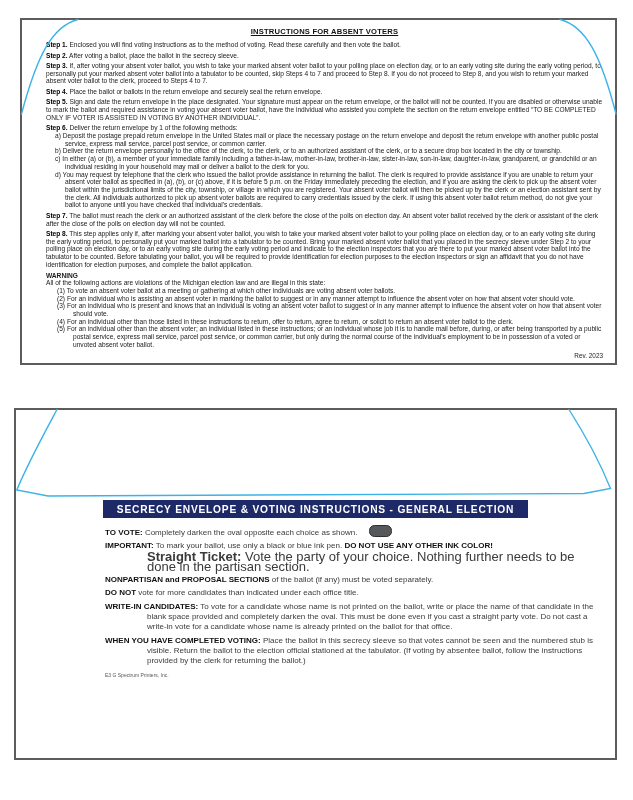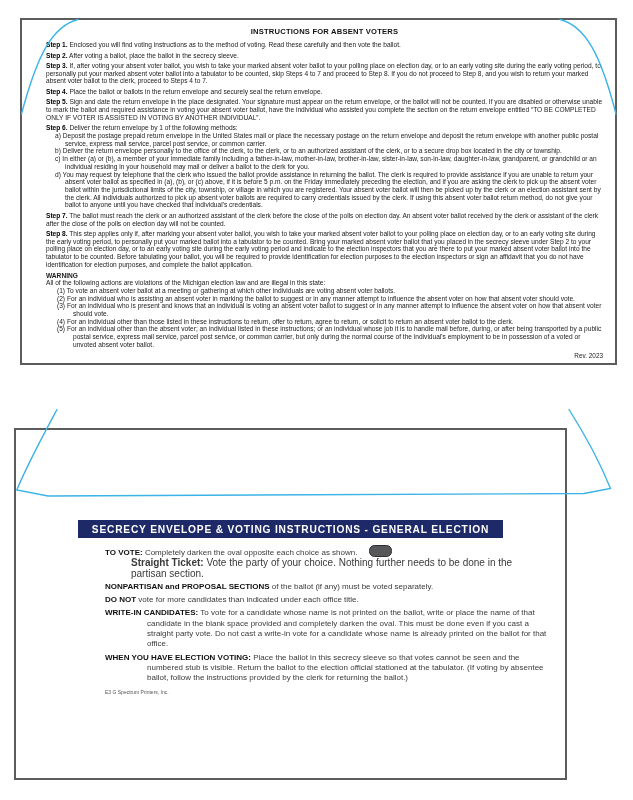"INSTRUCTIONS FOR ABSENT VOTERS" .p1-title { text-decoration: none -> underline }
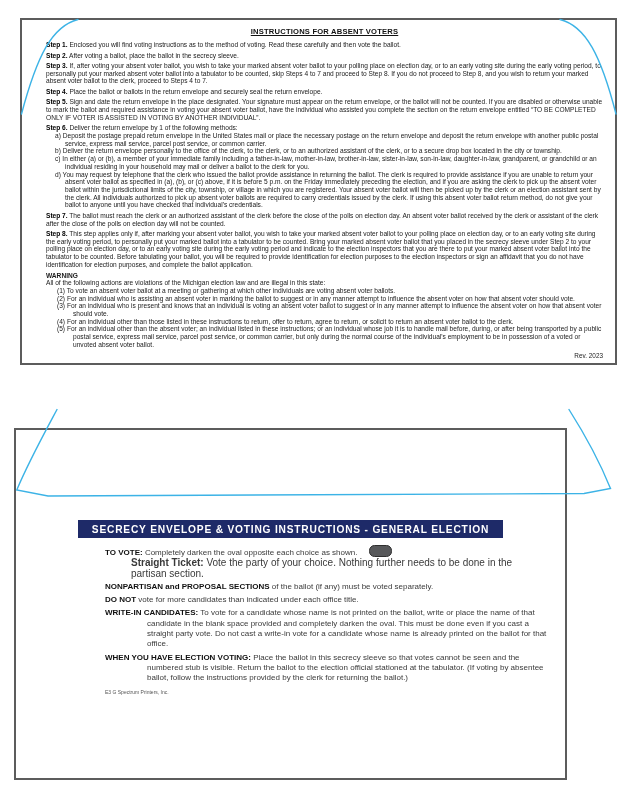"SECRECY ENVELOPE & VOTING INSTRUCTIONS" .panel2 { top: 428px -> 408px; width: 553px -> 603px }
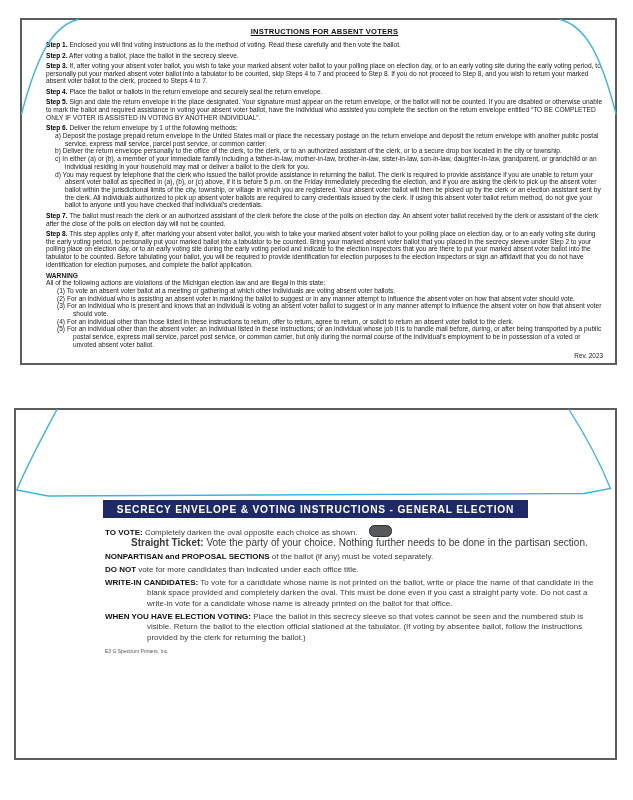"IMPORTANT: To mark your ballot," p.p2-item { html: none -> <p><b>IMPORTANT:</b> <span>To mark your ballot, use only a black or blue ink pen.</span> <b>DO NOT USE ANY OTHER INK COLOR!</b></p> }
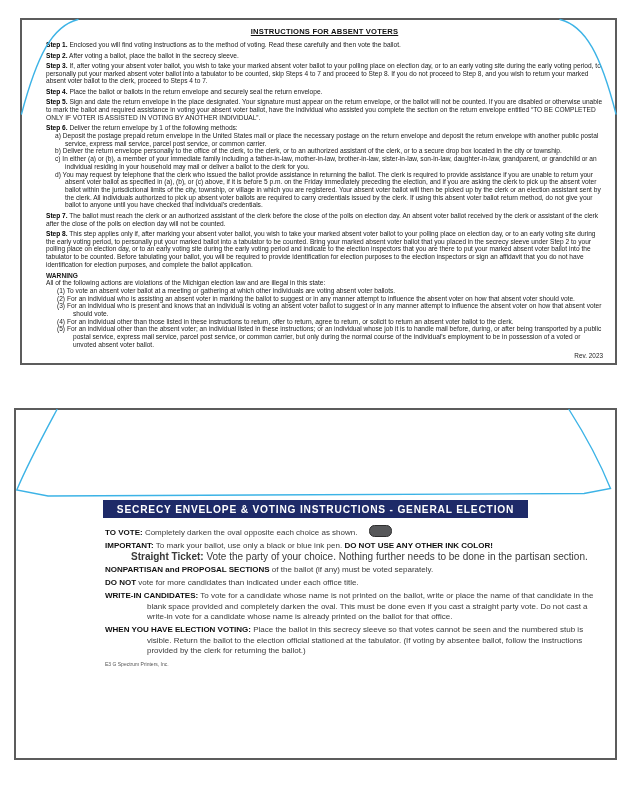"Straight Ticket: Vote the party" .p2-sub { font-size: 10px -> 13px; margin: 0 0 0 26px -> 0 0 0 42px }
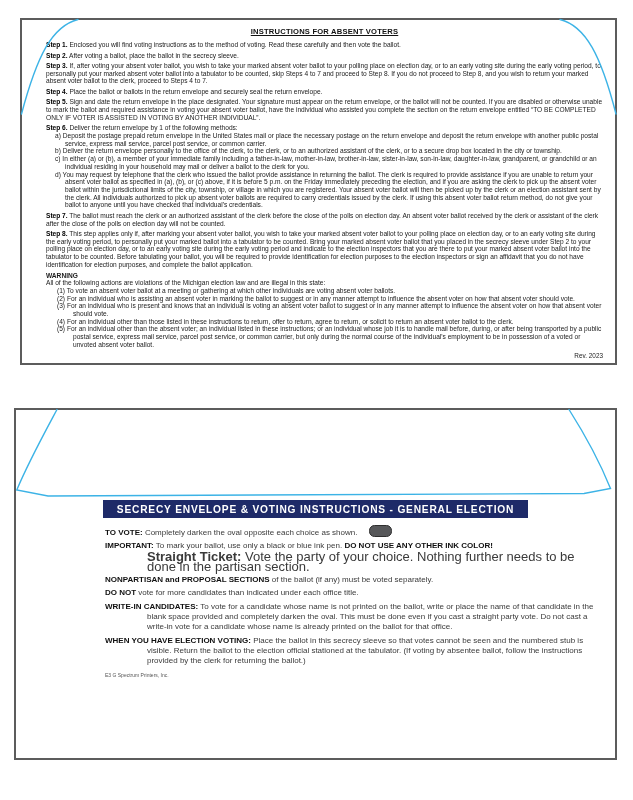"WHEN YOU HAVE ELECTION VOTING:" b { text: ELECTION -> COMPLETED }
